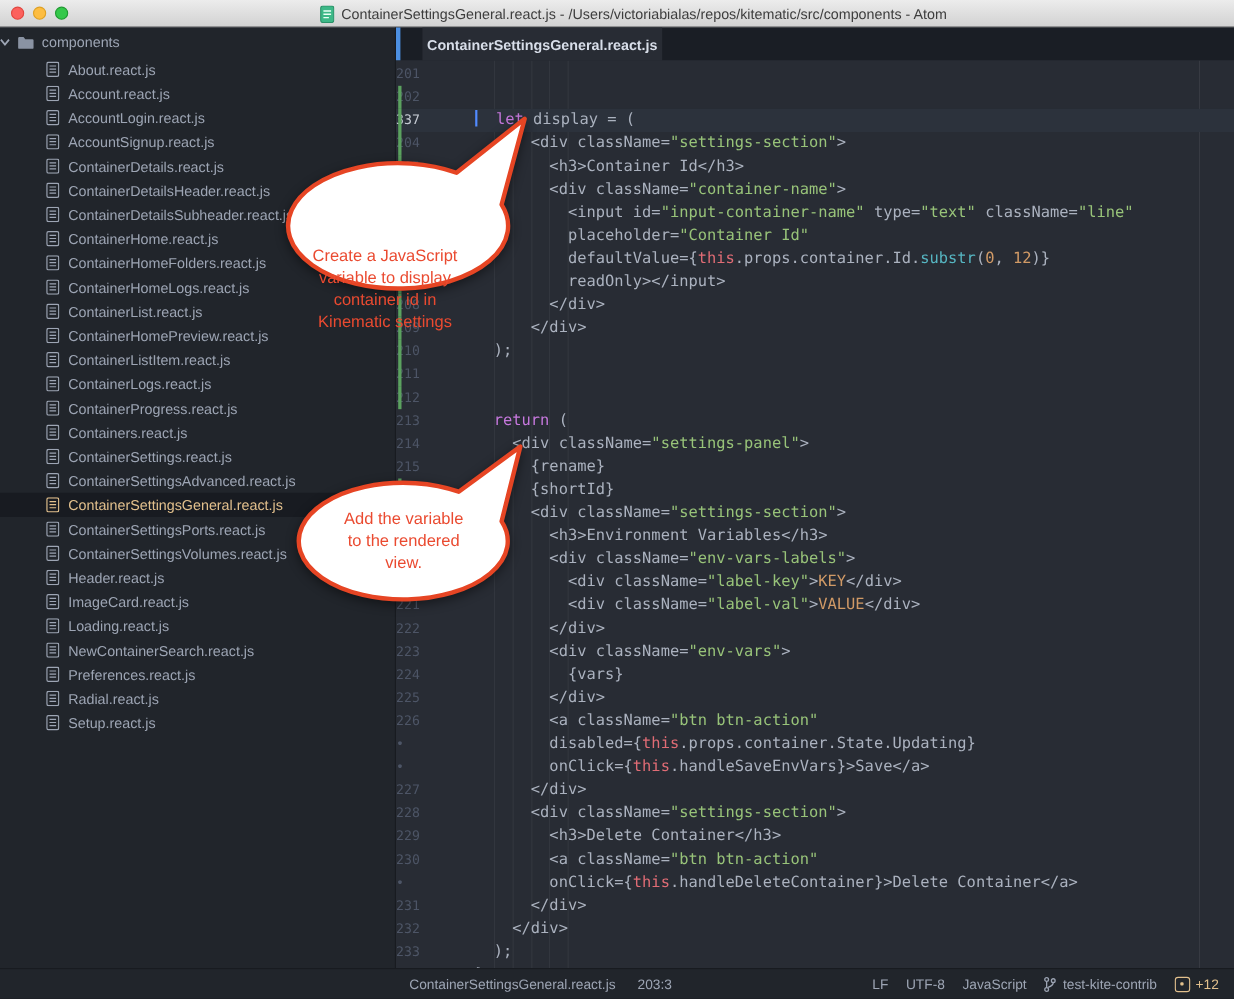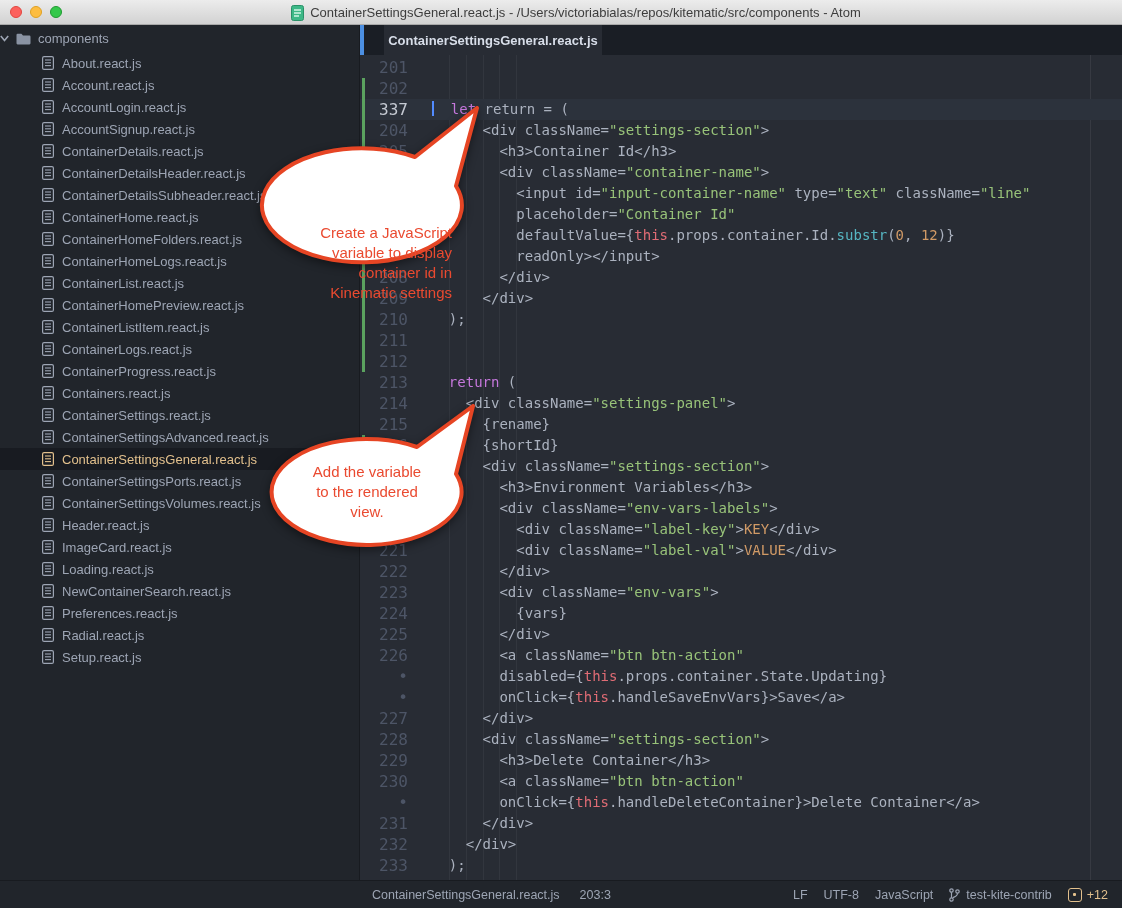"201" .gutter { font-size: 16px -> 12px; text-align: right -> left }
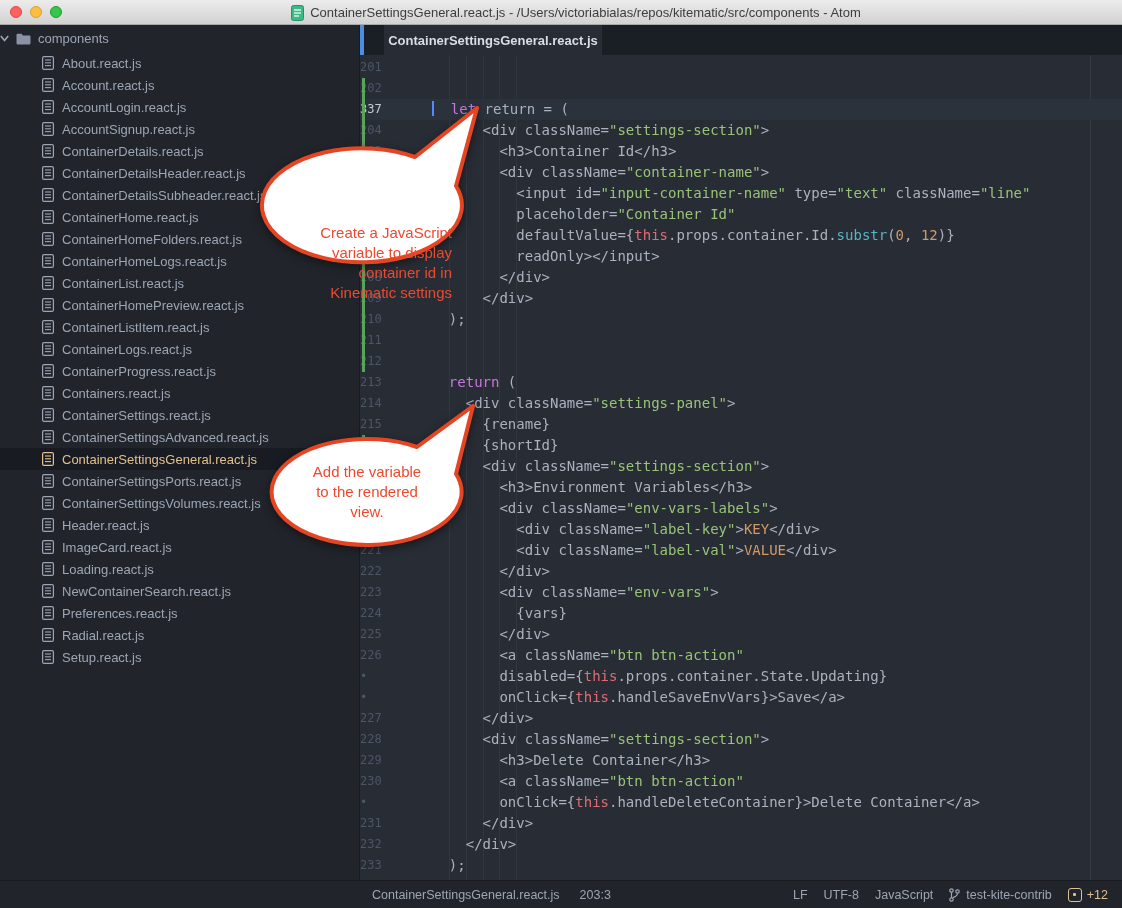"return = (" span.tok-d { text: return -> display }
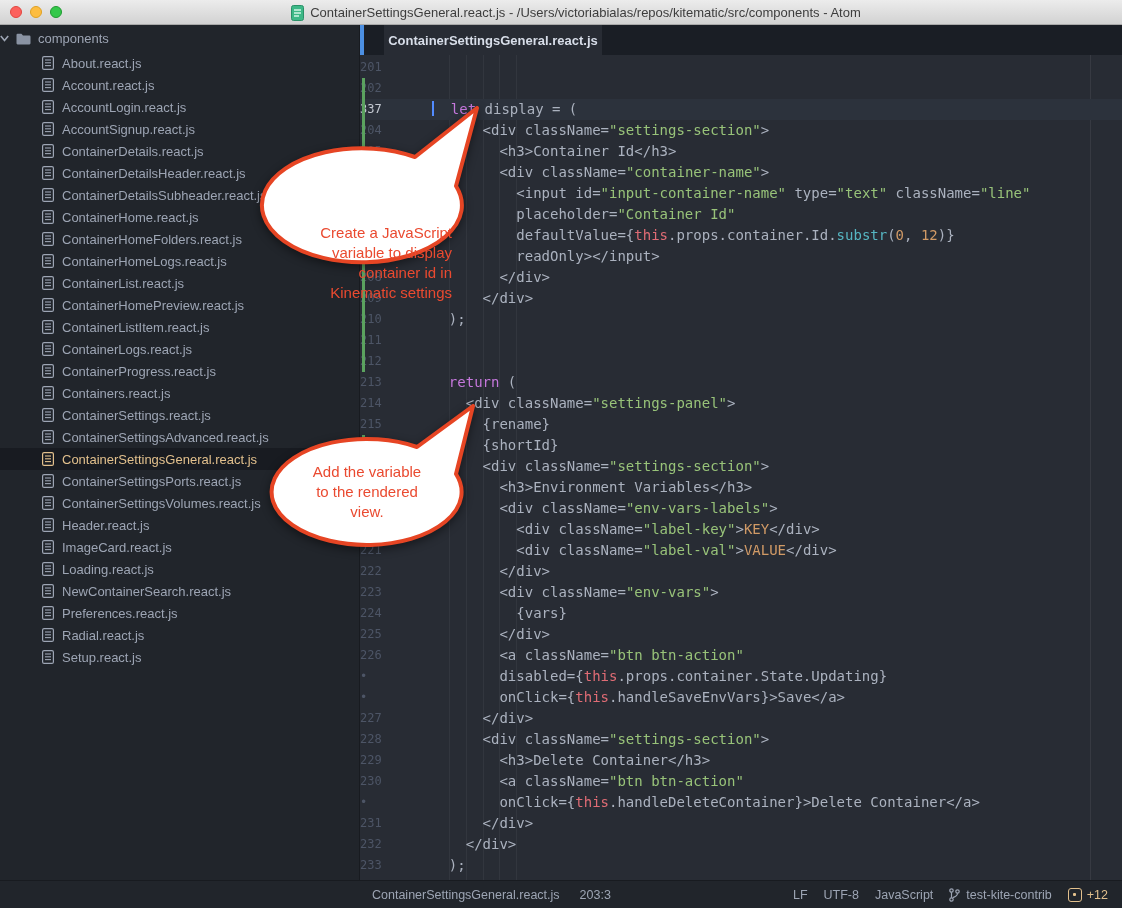"Create a JavaScript" div.bubble-text { left: 20px -> 8px; text-align: right -> none }
